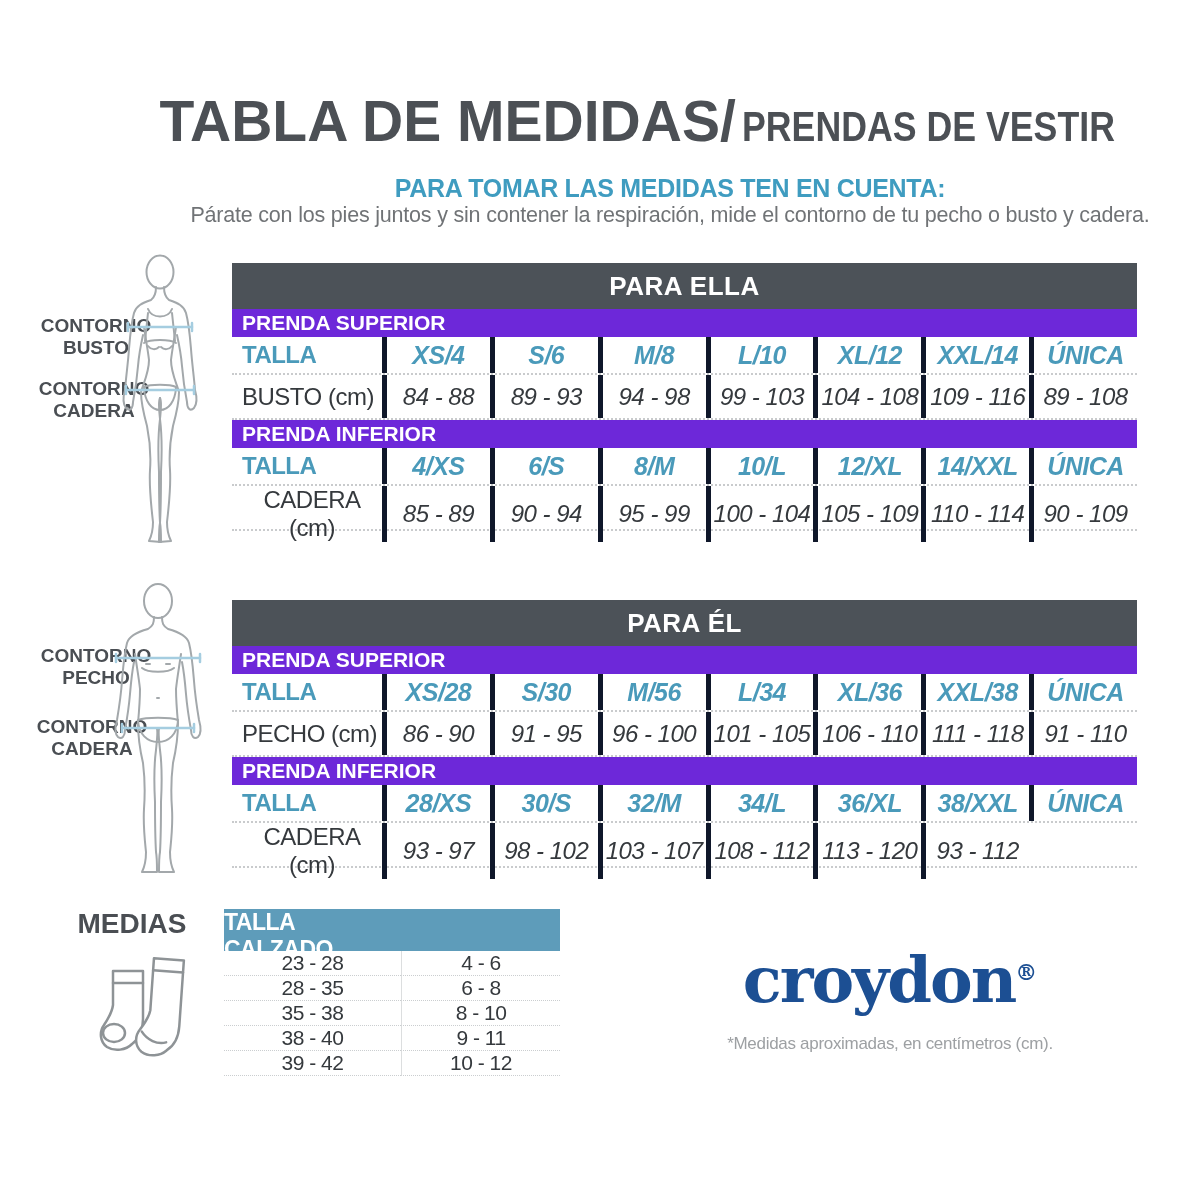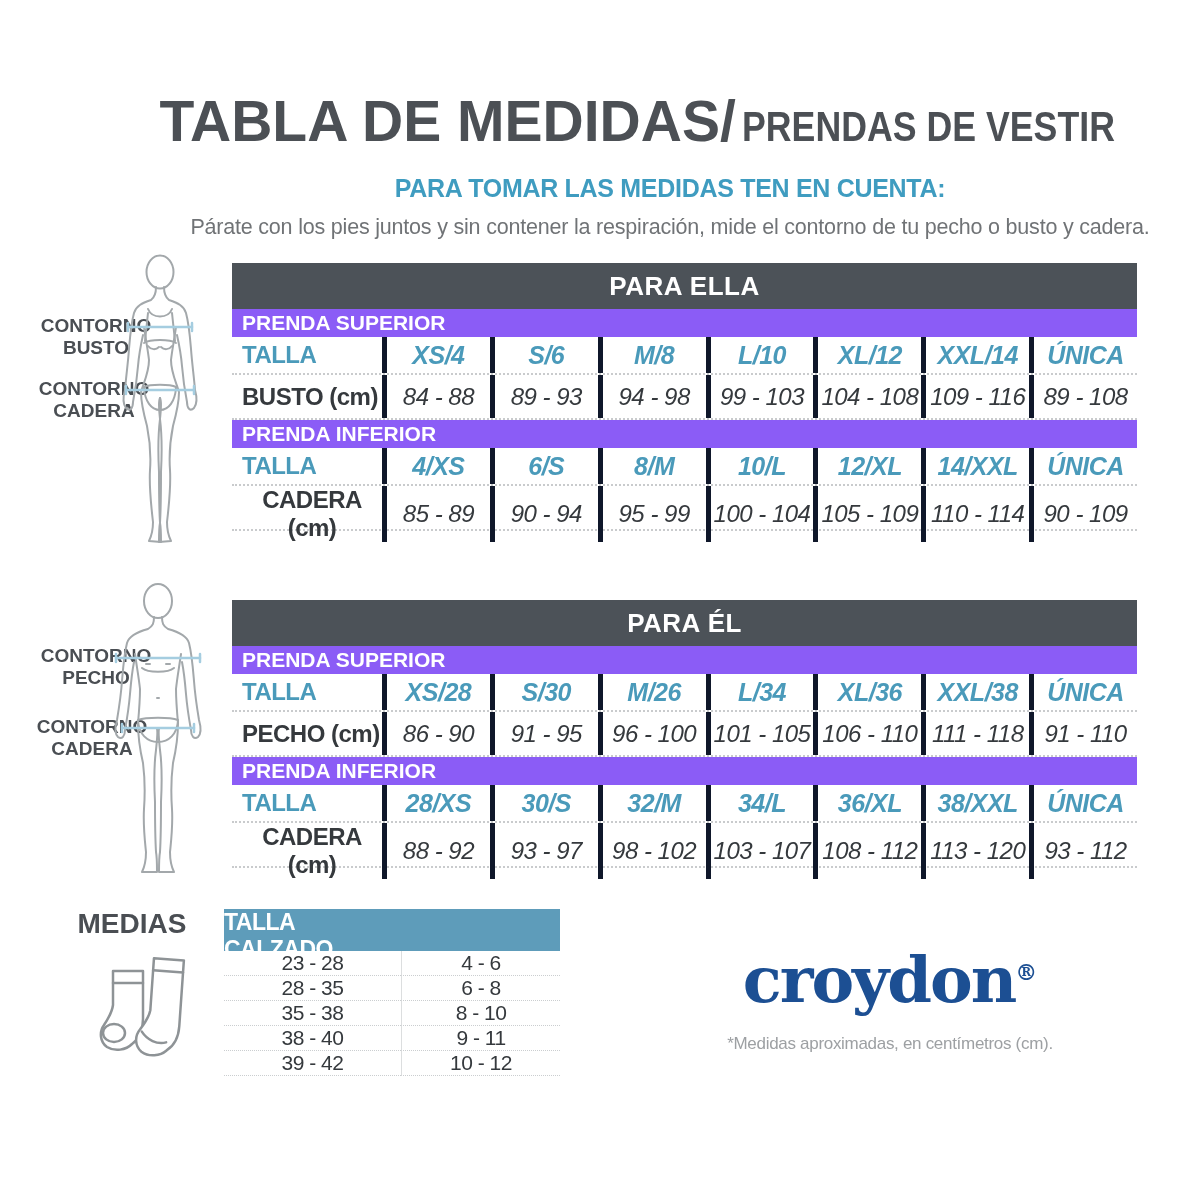"Párate con los pies juntos" .desc { margin-top: 12px -> none }
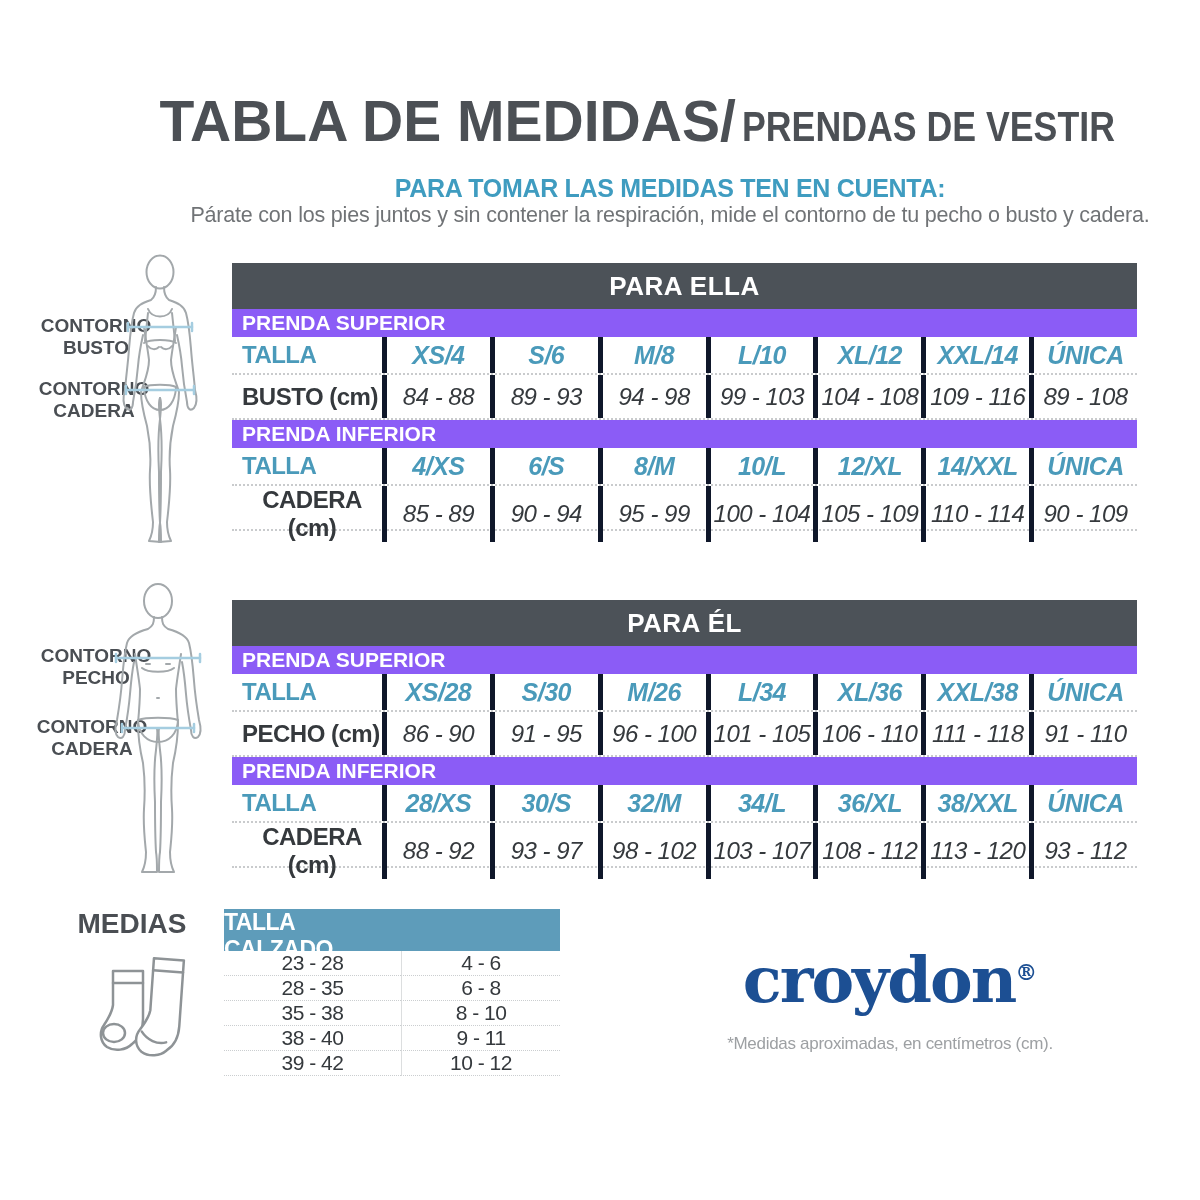"PRENDA SUPERIOR" .band { background: #8b5cf6 -> #6d28d9 }
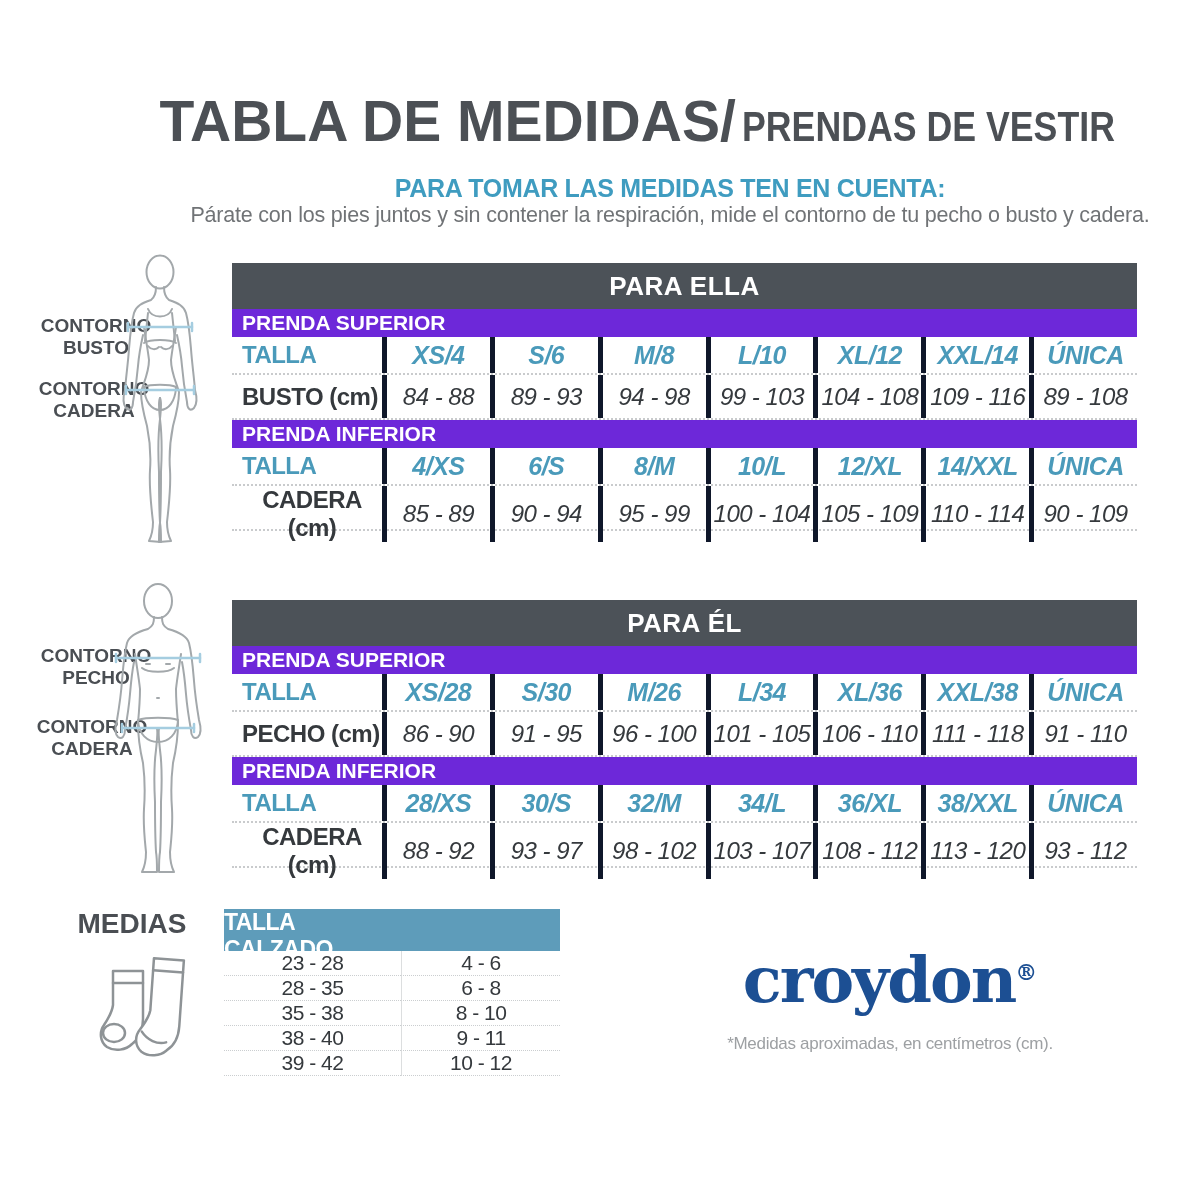"BUSTO (cm)" .vals .lab { font-weight: bold -> normal }
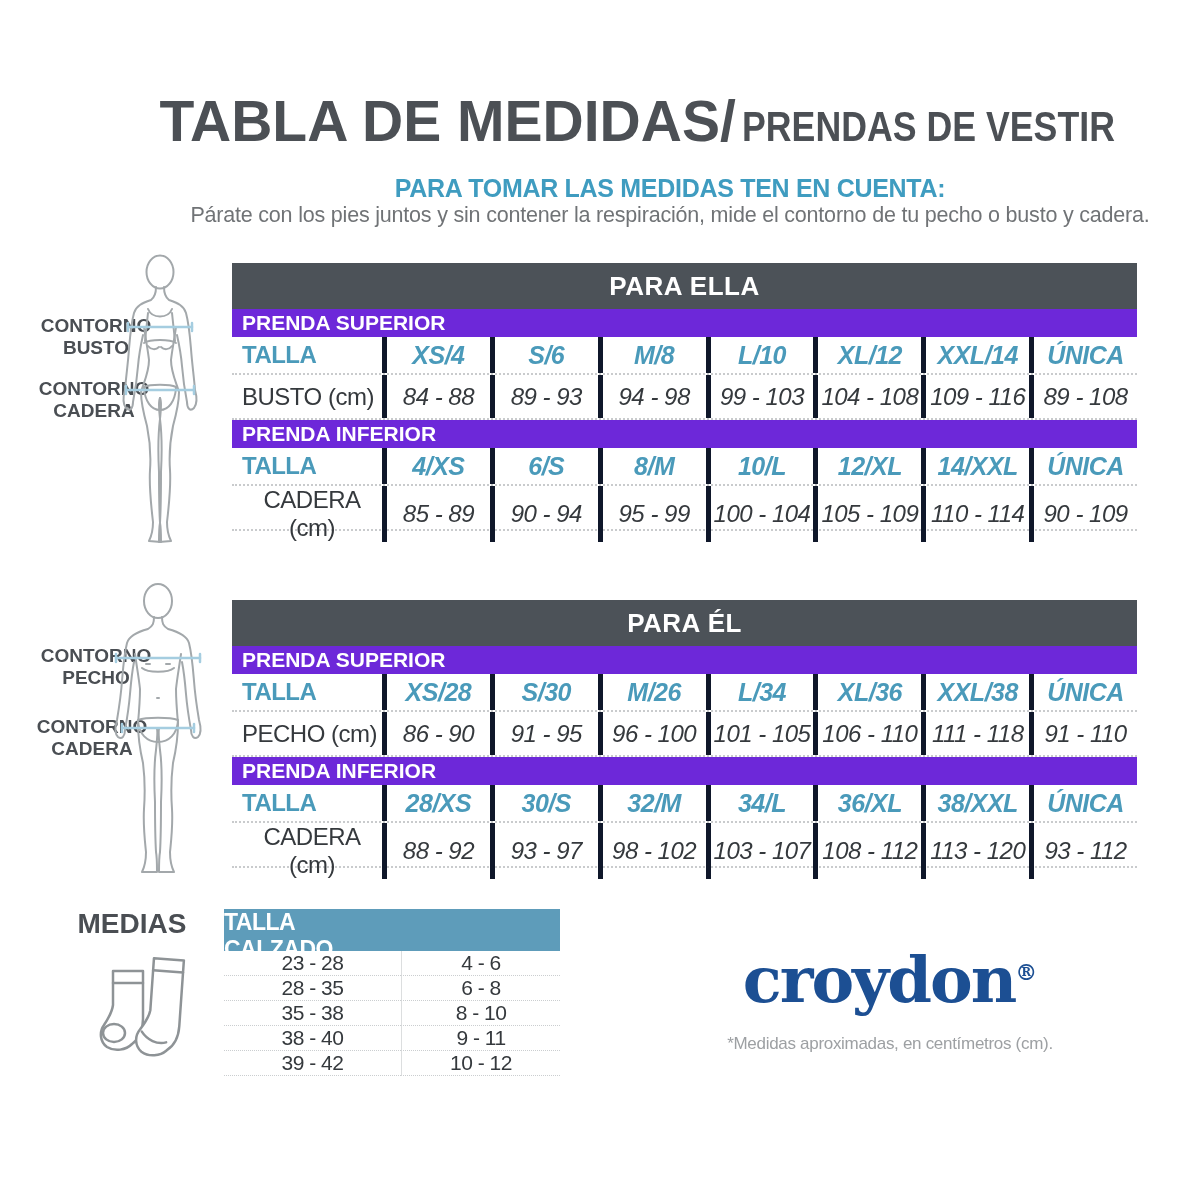"M/26" div.c { text: M/26 -> M/56 }
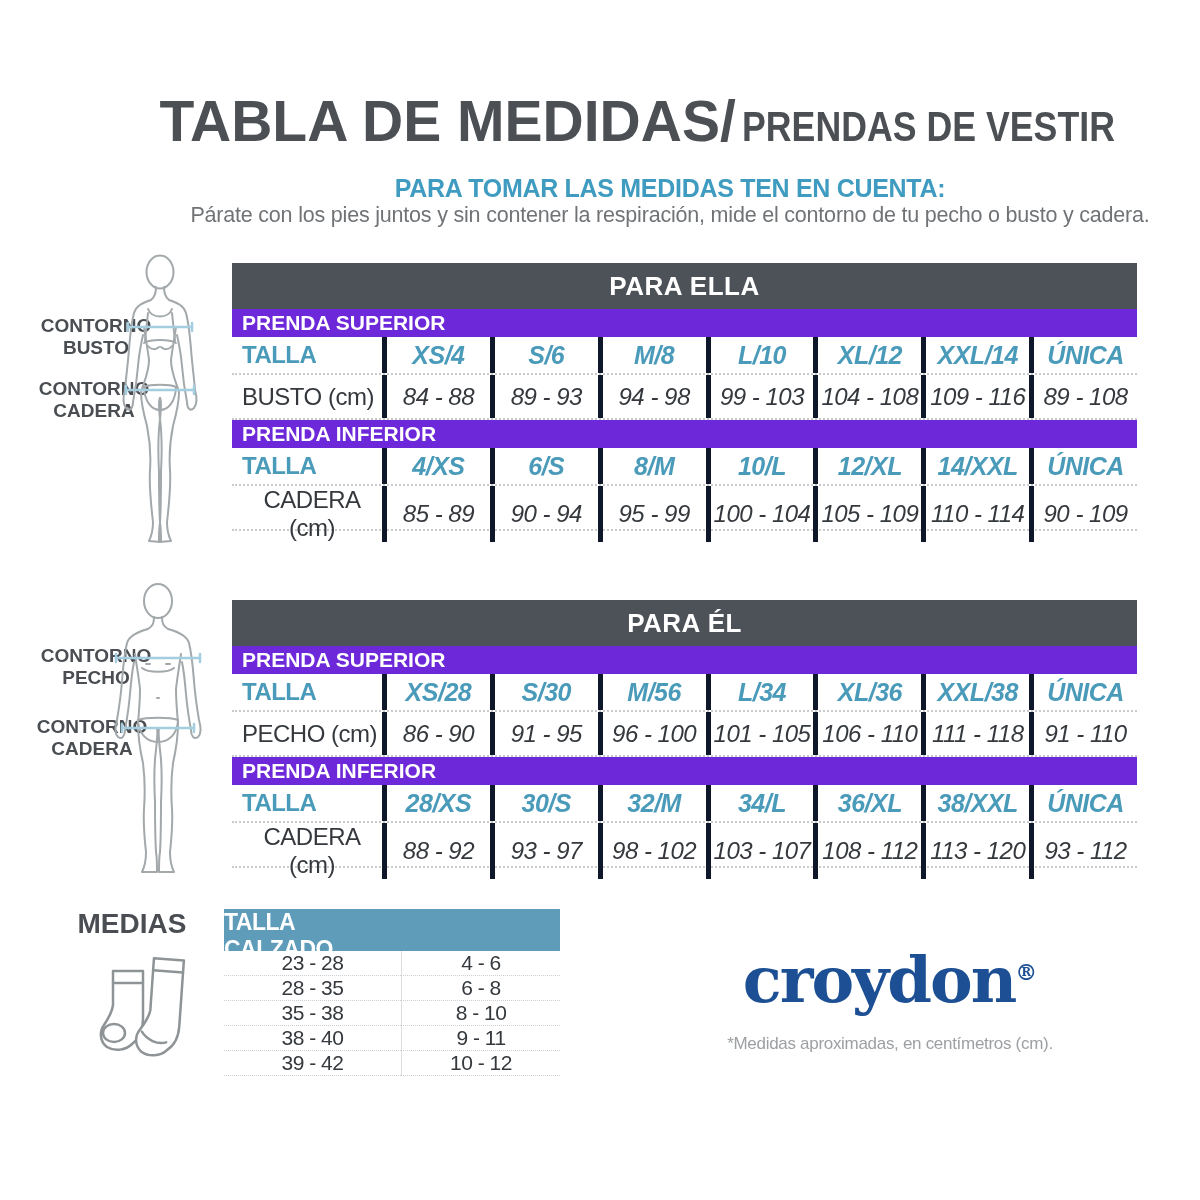"88 - 92" div.c { html: <div>88 - 92</div> -> none }
